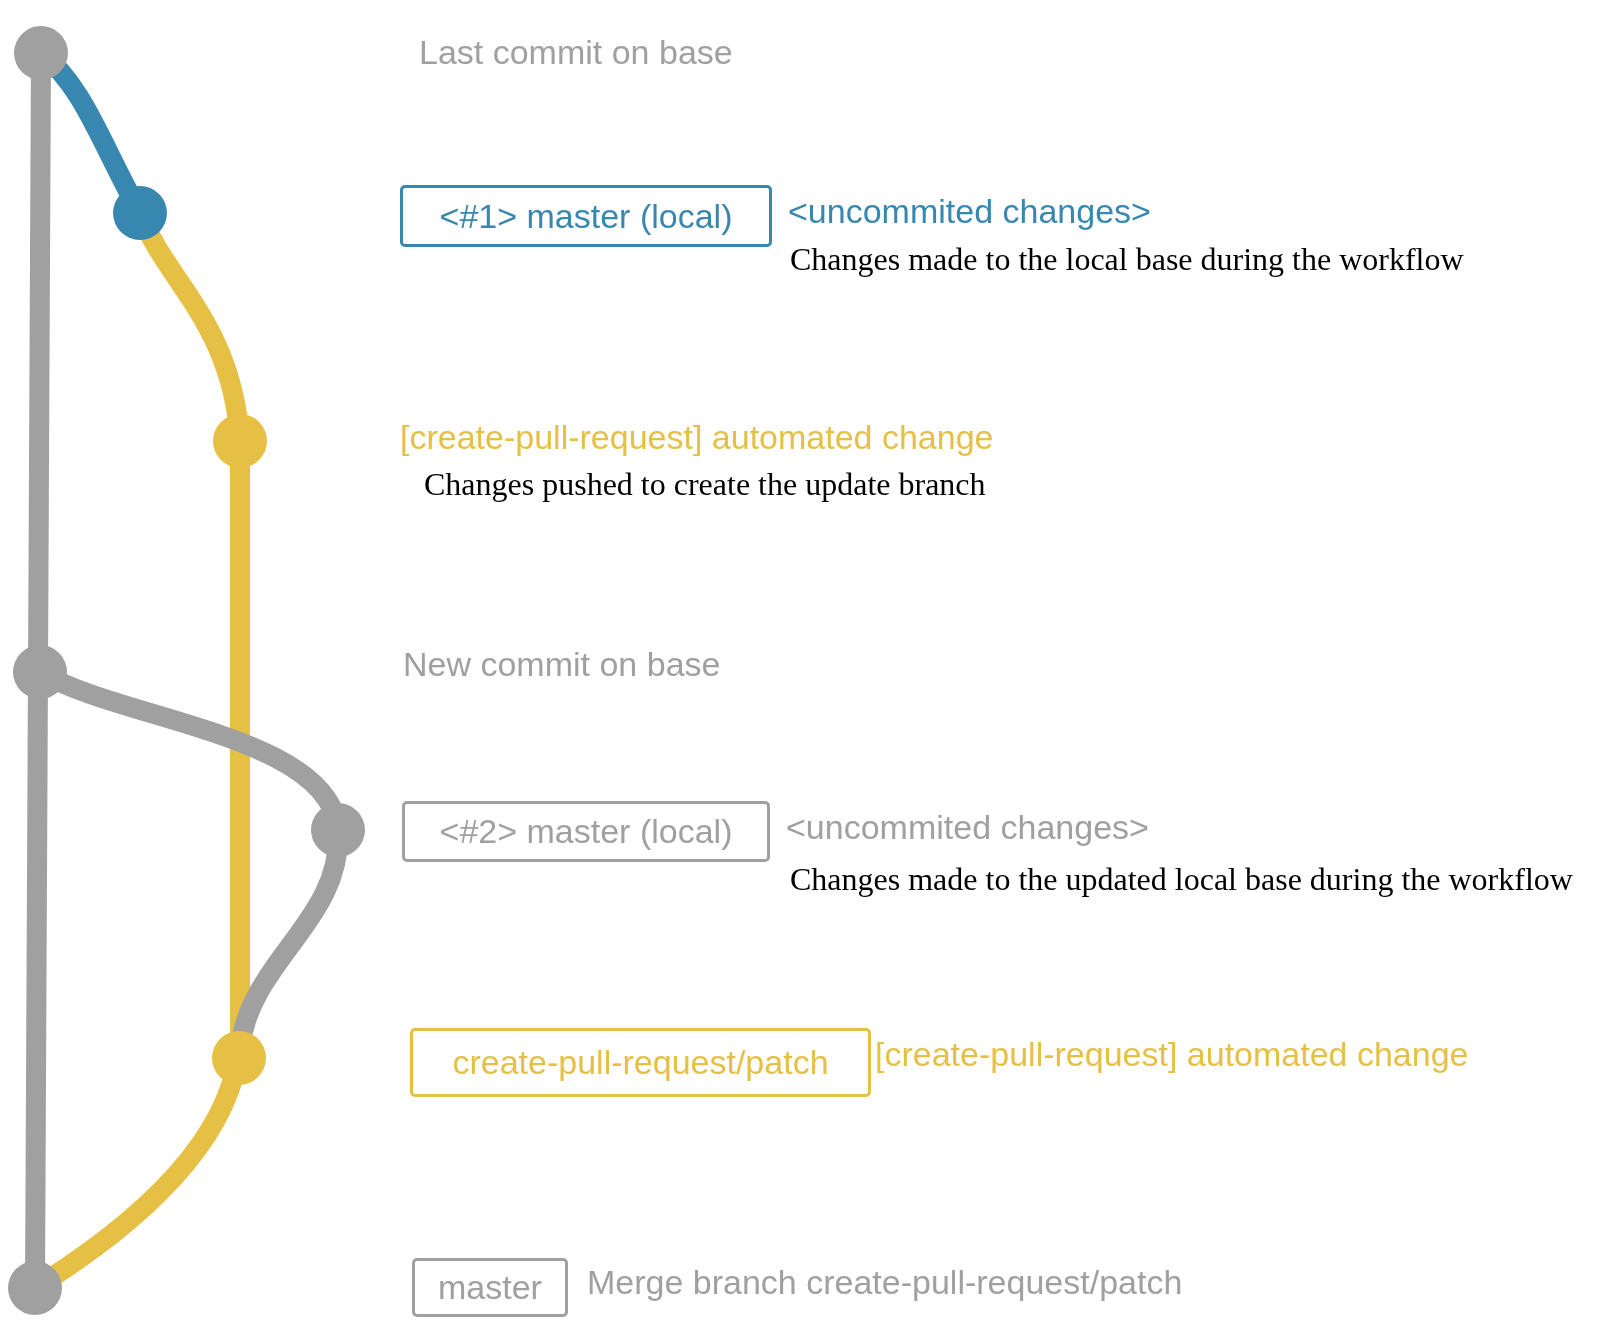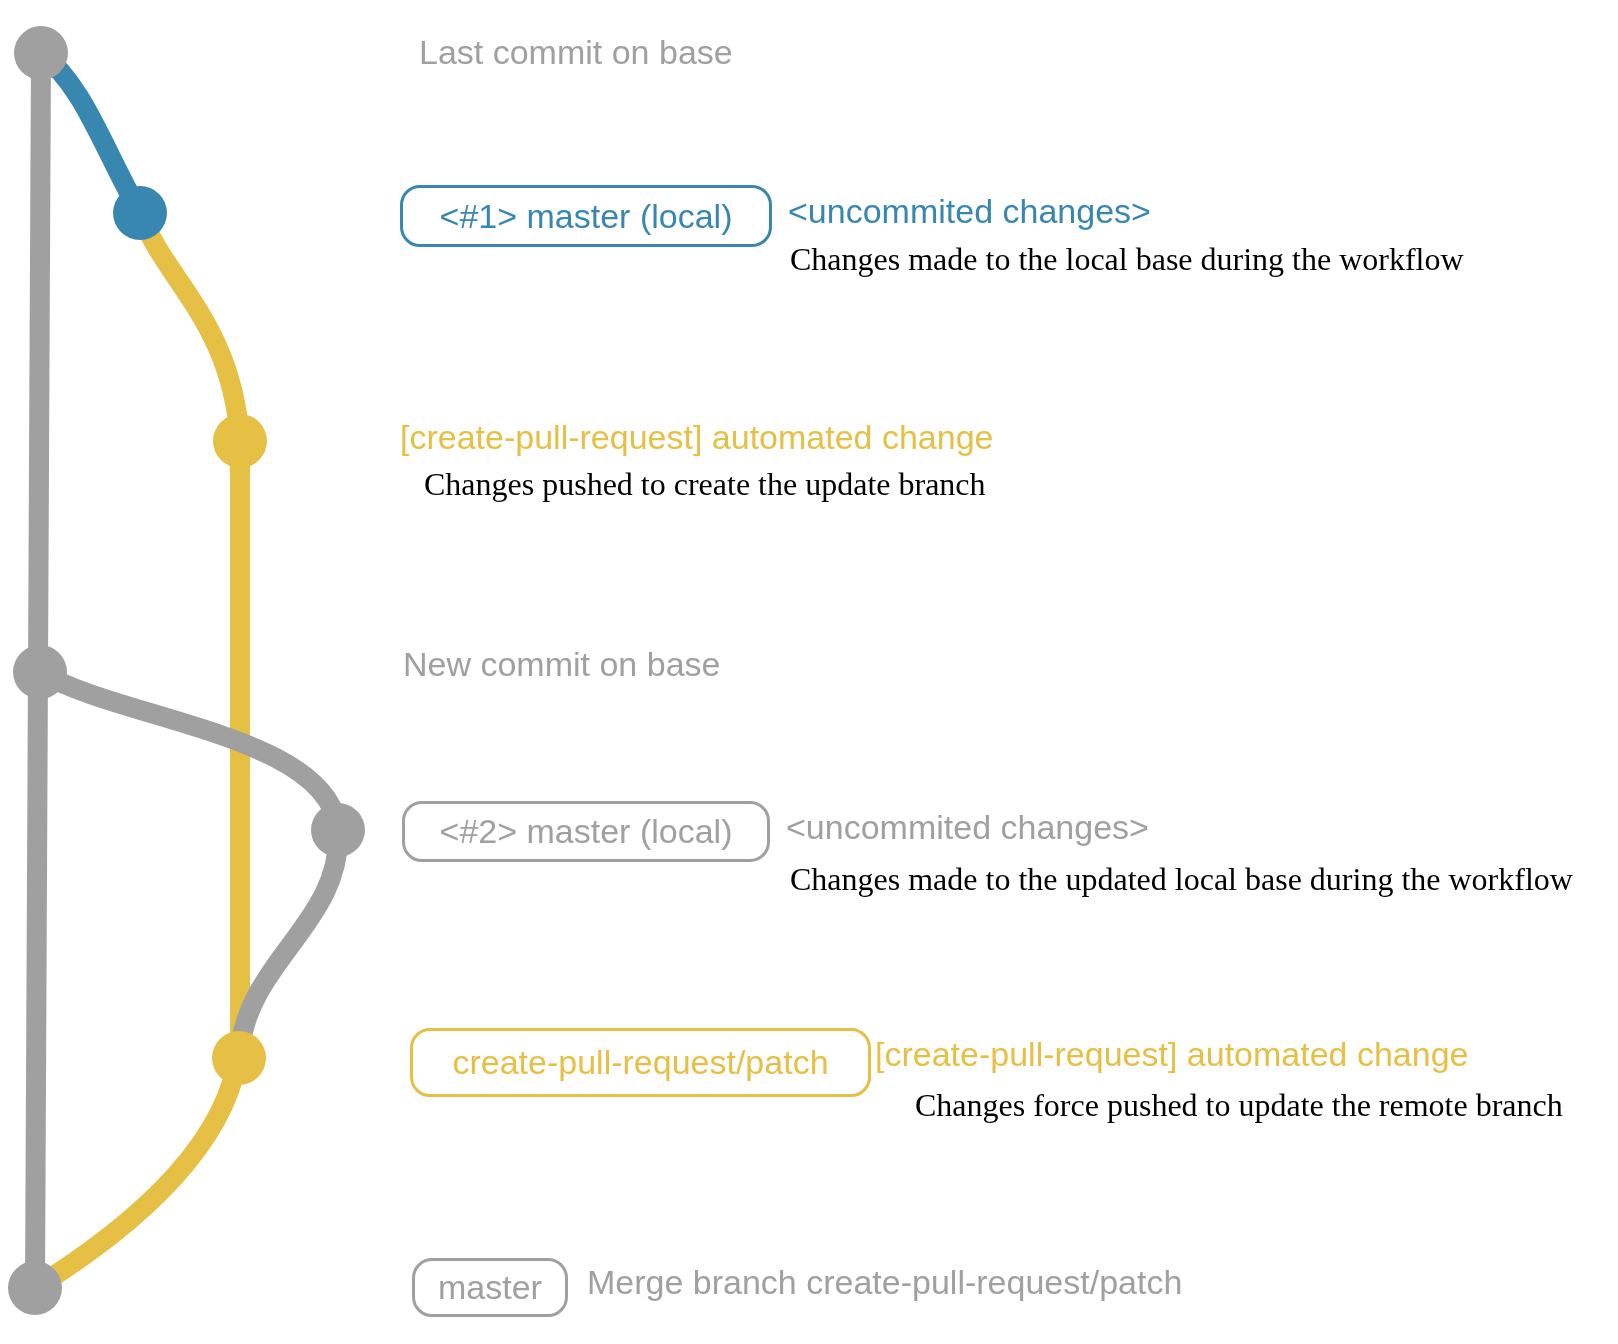"<#1> master (local)" .badge { border-radius: 20px -> 5px }
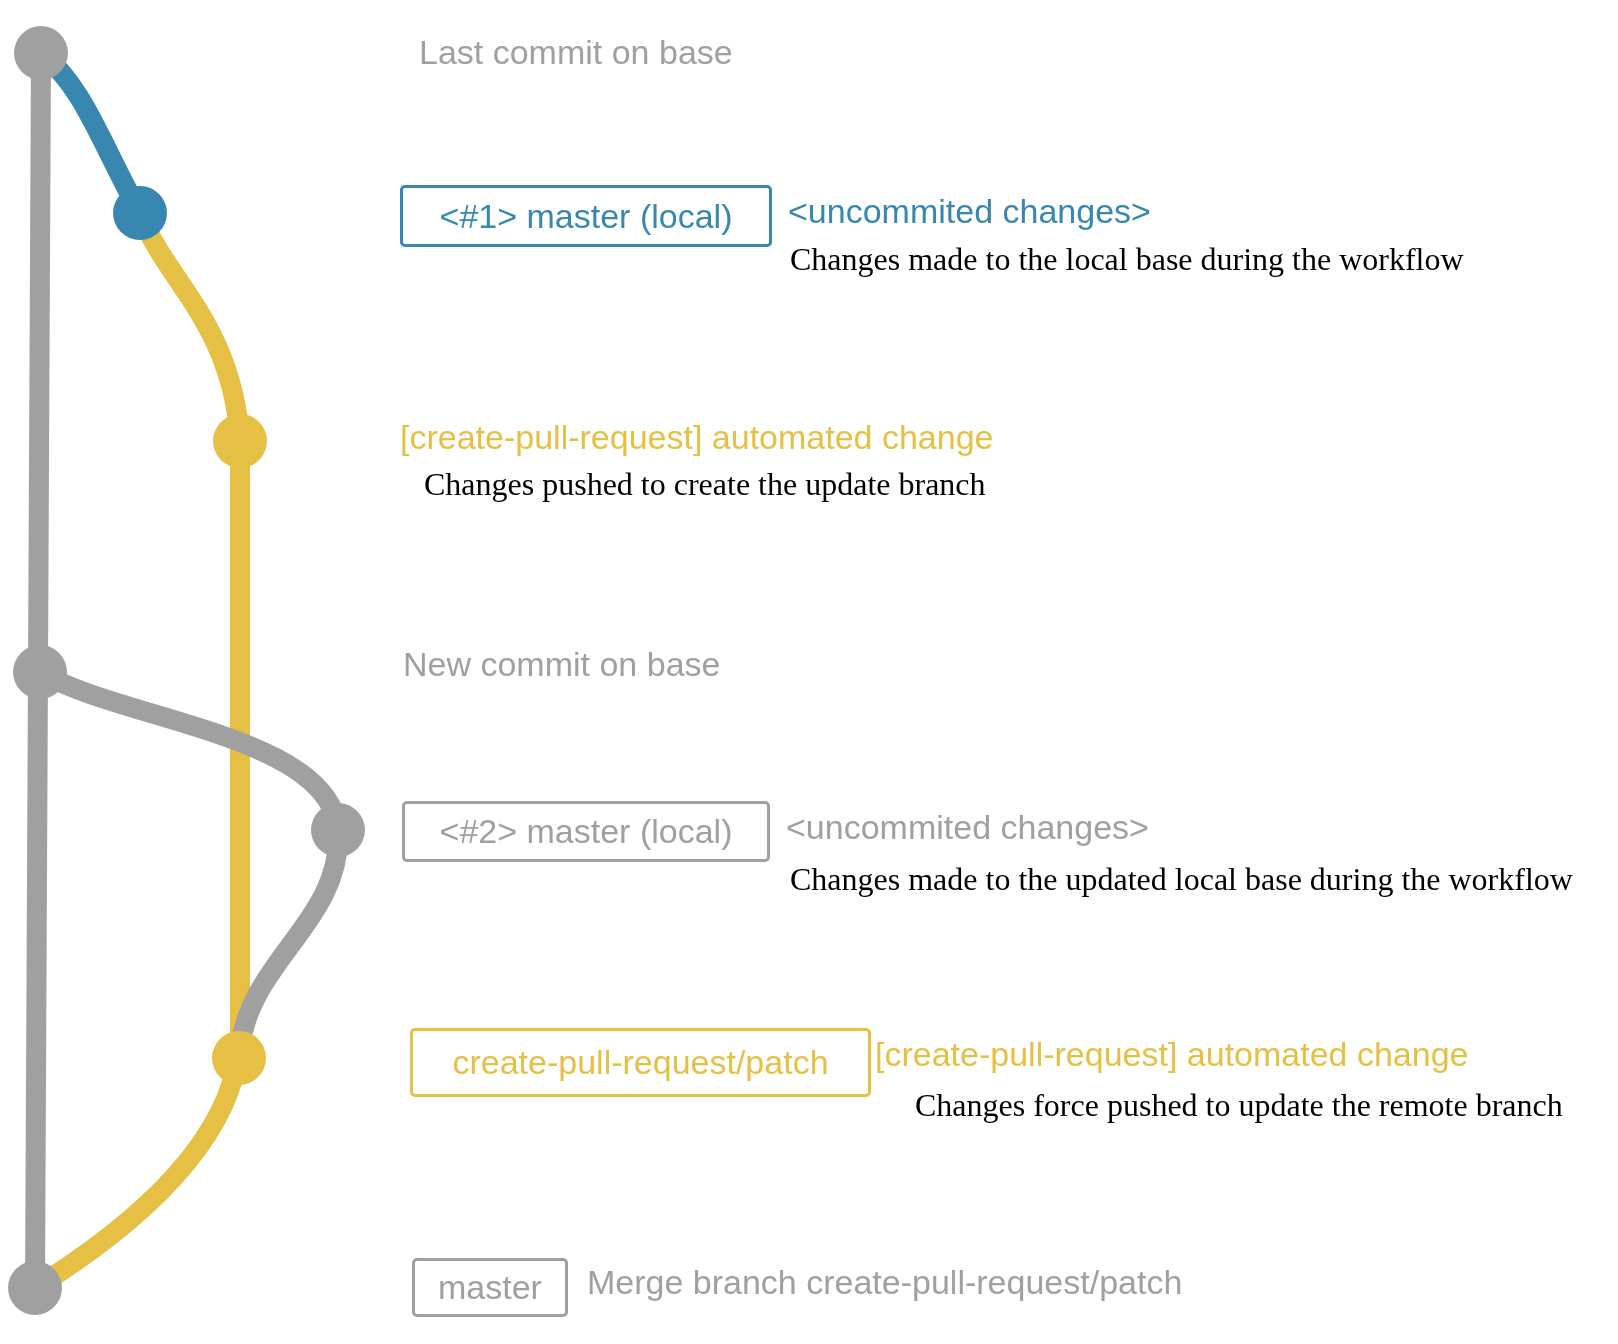"Changes force pushed to update" div.serif { html: <div>Changes force pushed to update the remote branch</div> -> none }
